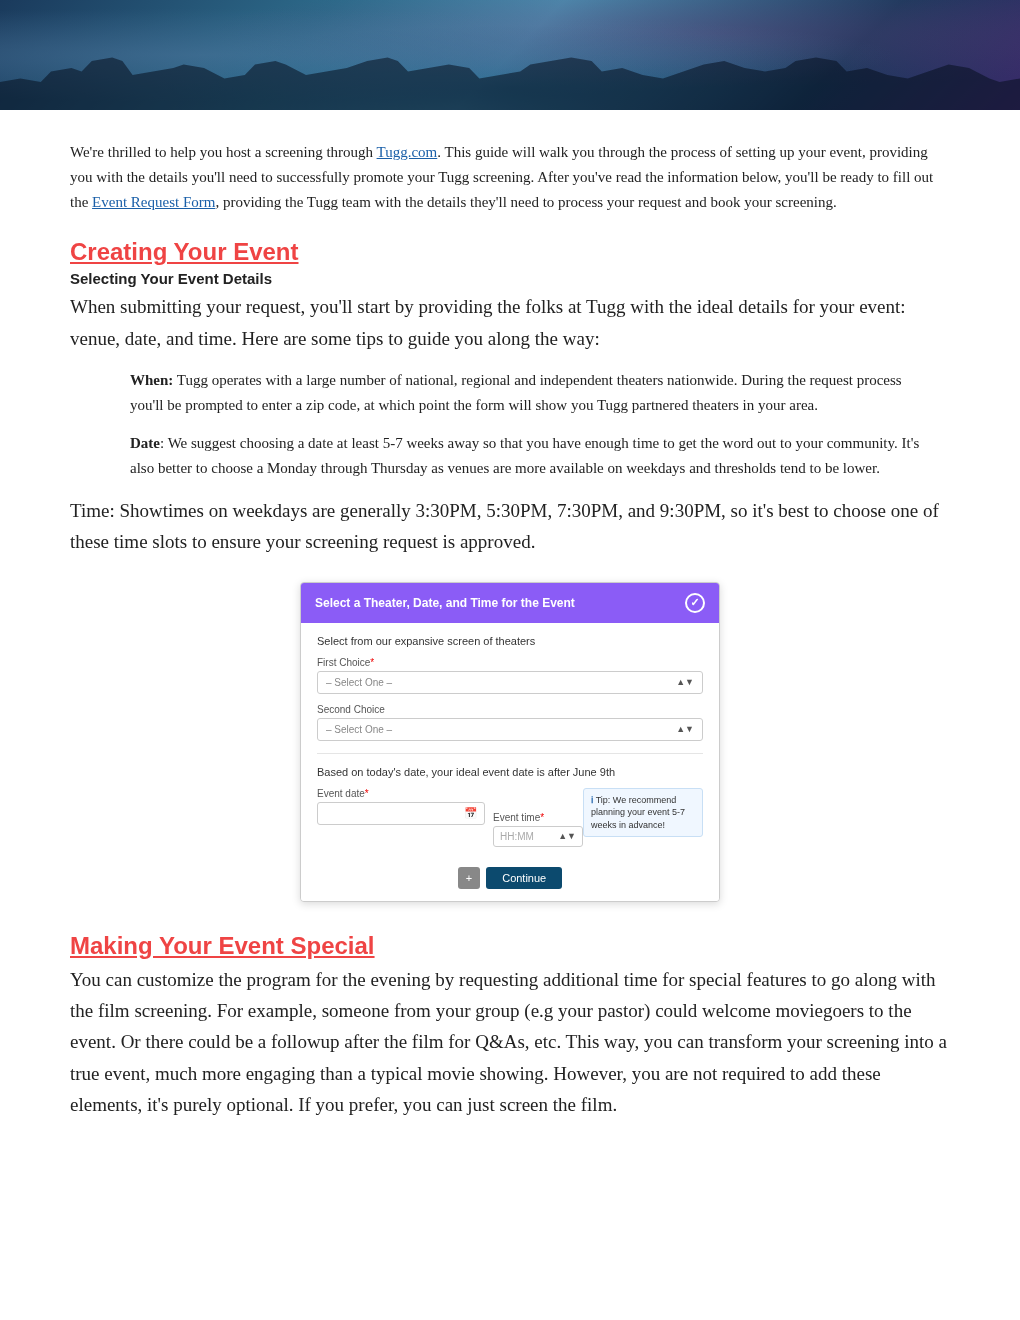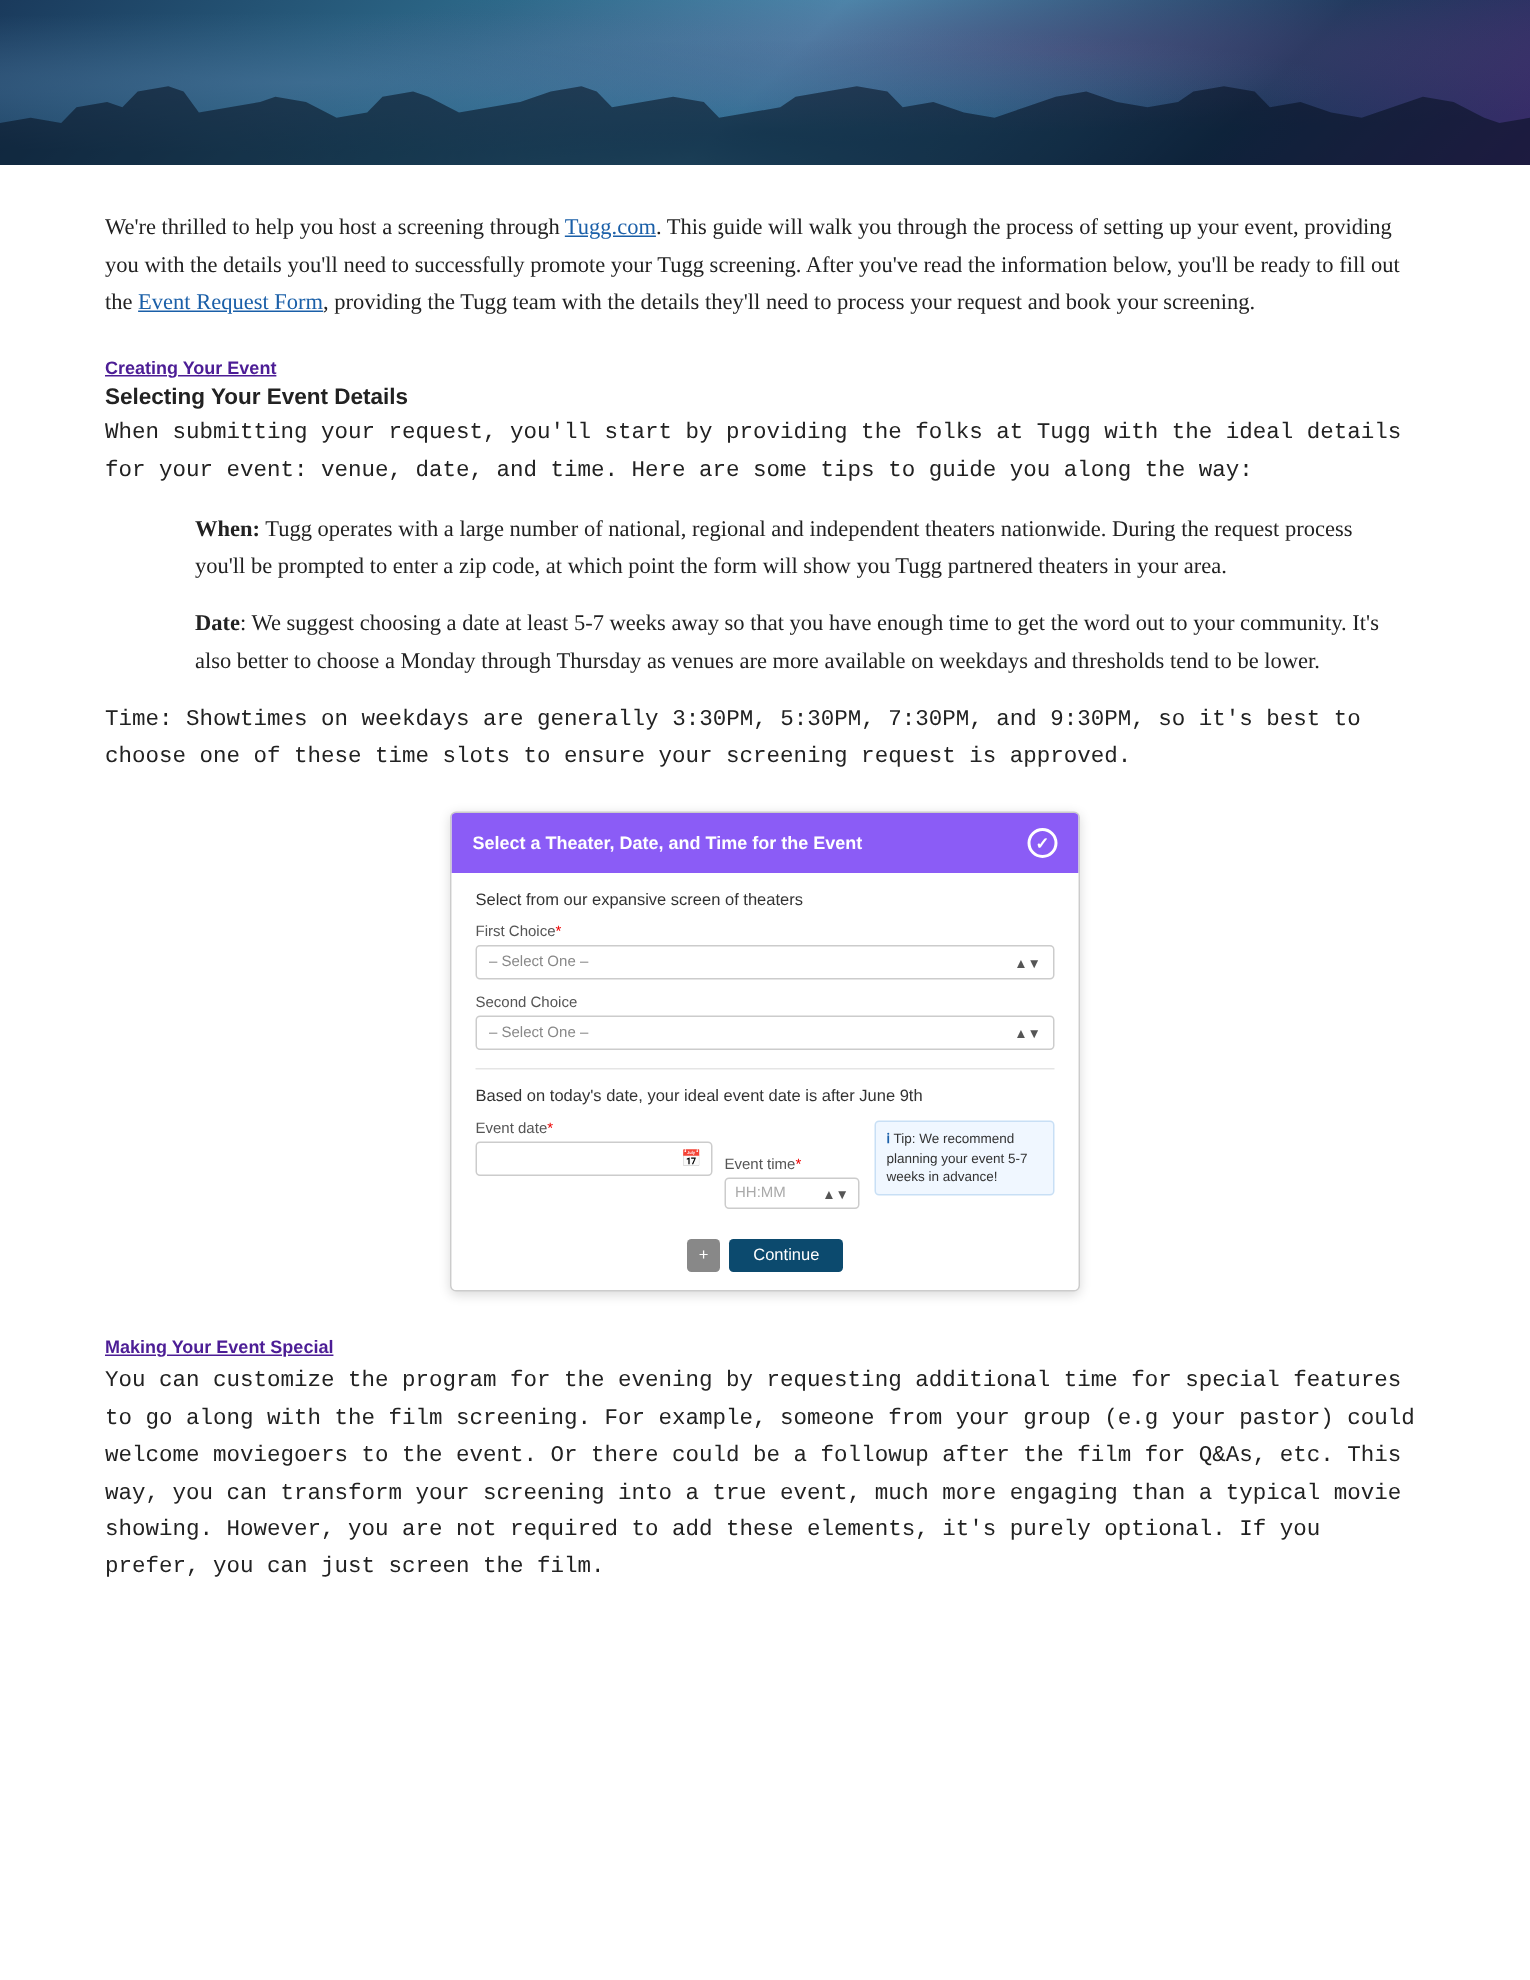"Creating Your Event" .section-heading { color: #4c1d95 -> #ef4444; font-size: 12px -> 24px }
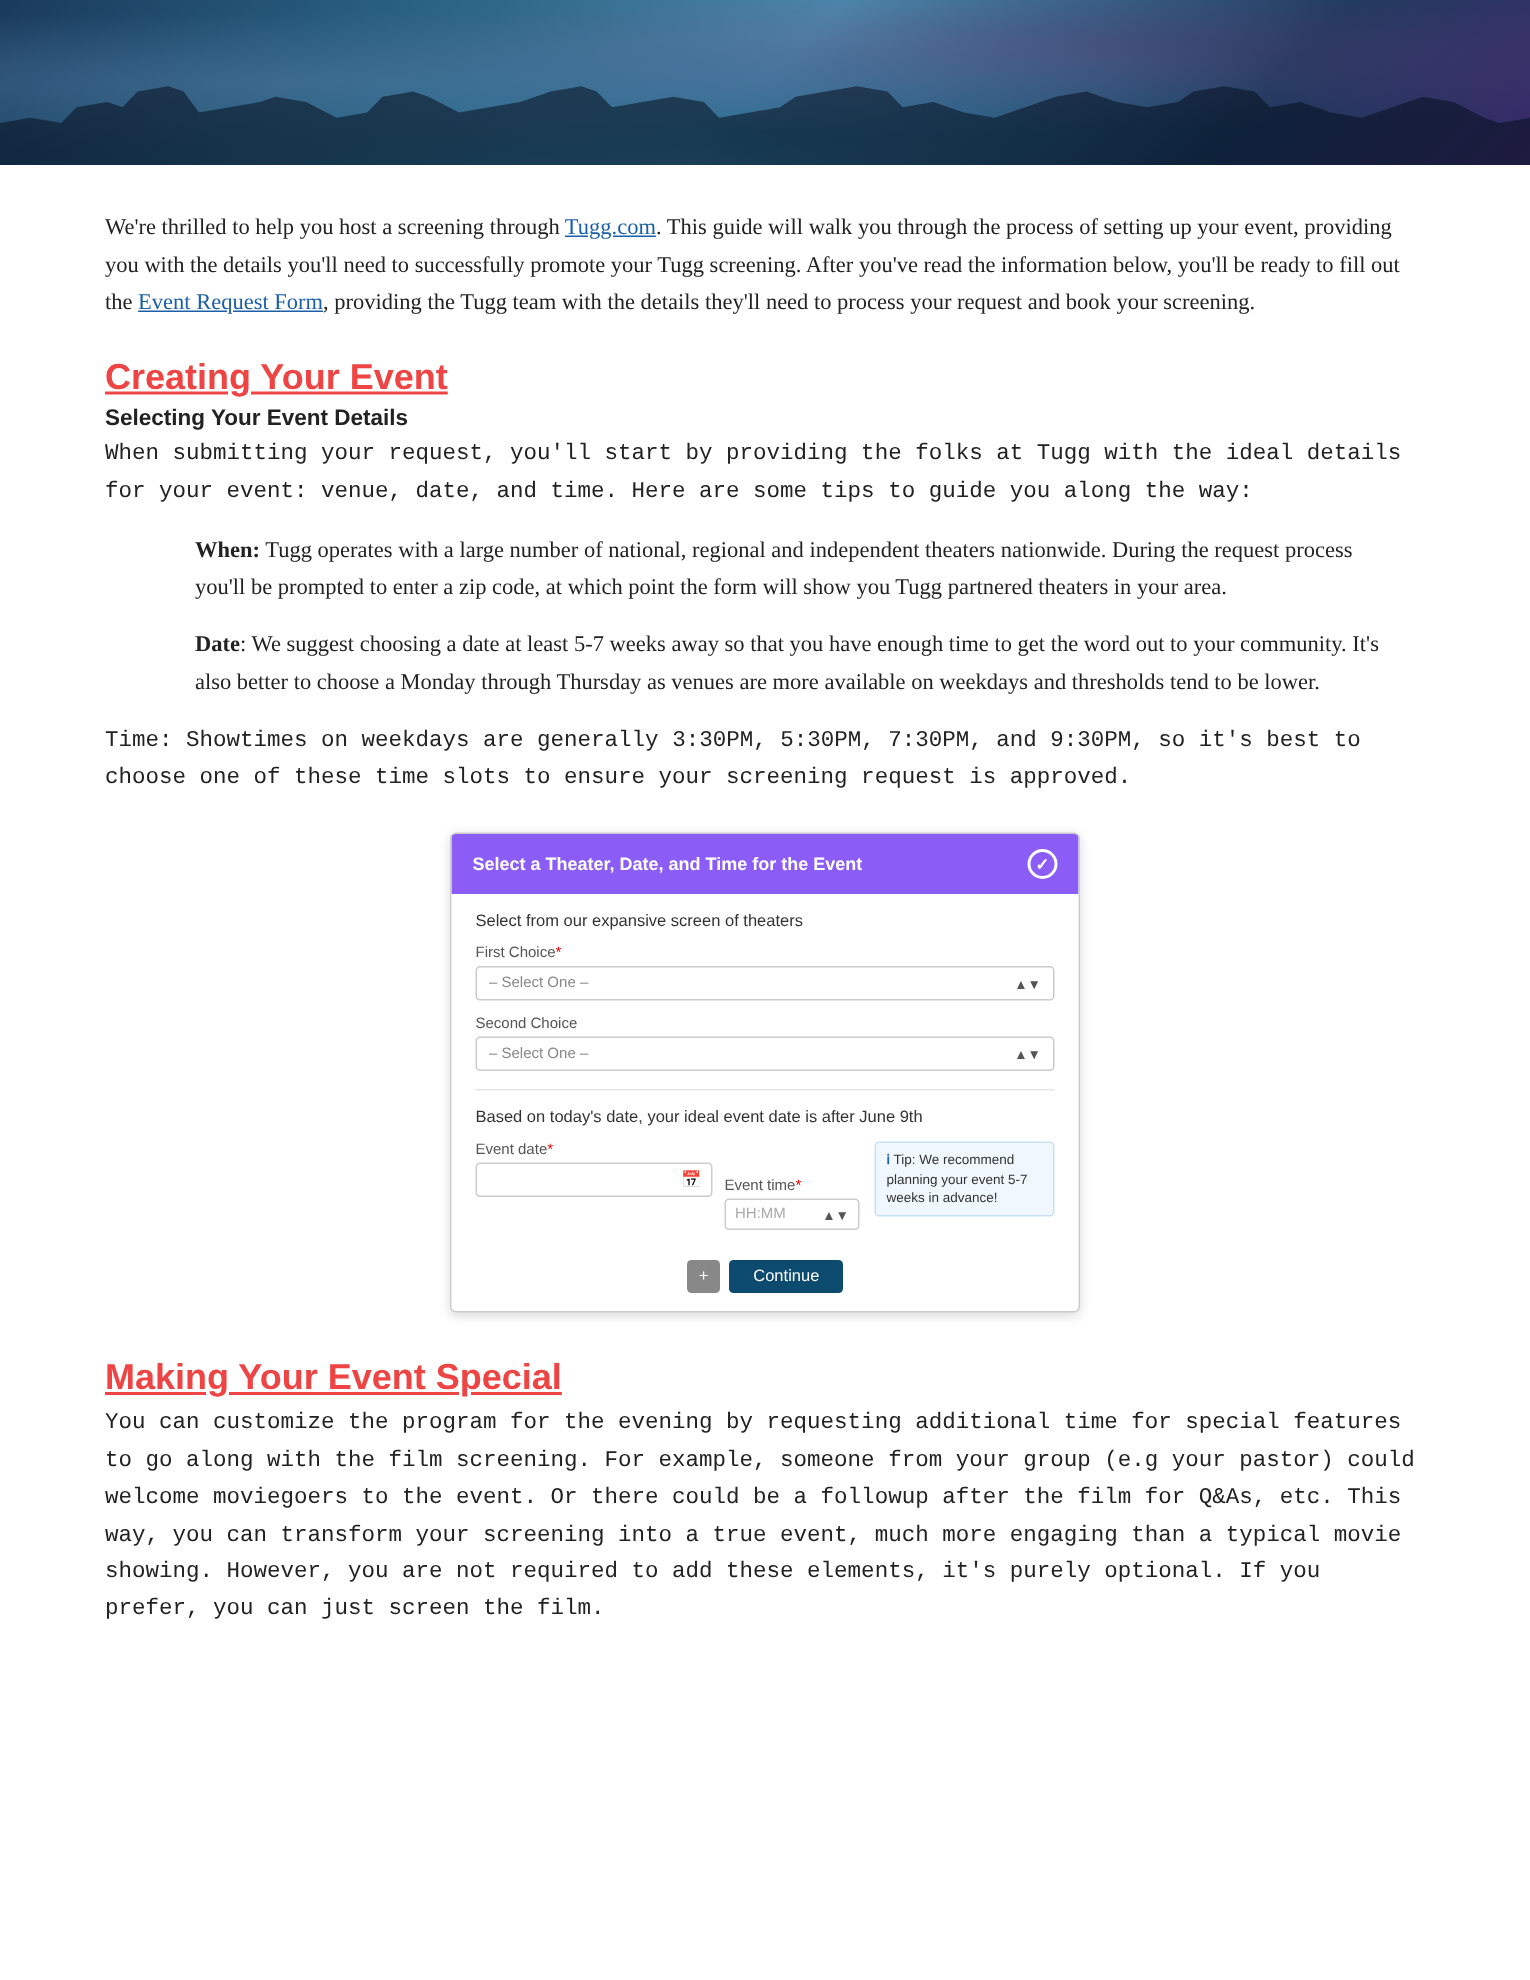"When submitting your request, you'll" .body-text { font-family: Liberation Mono, monospace -> none; font-size: 15px -> 19px }
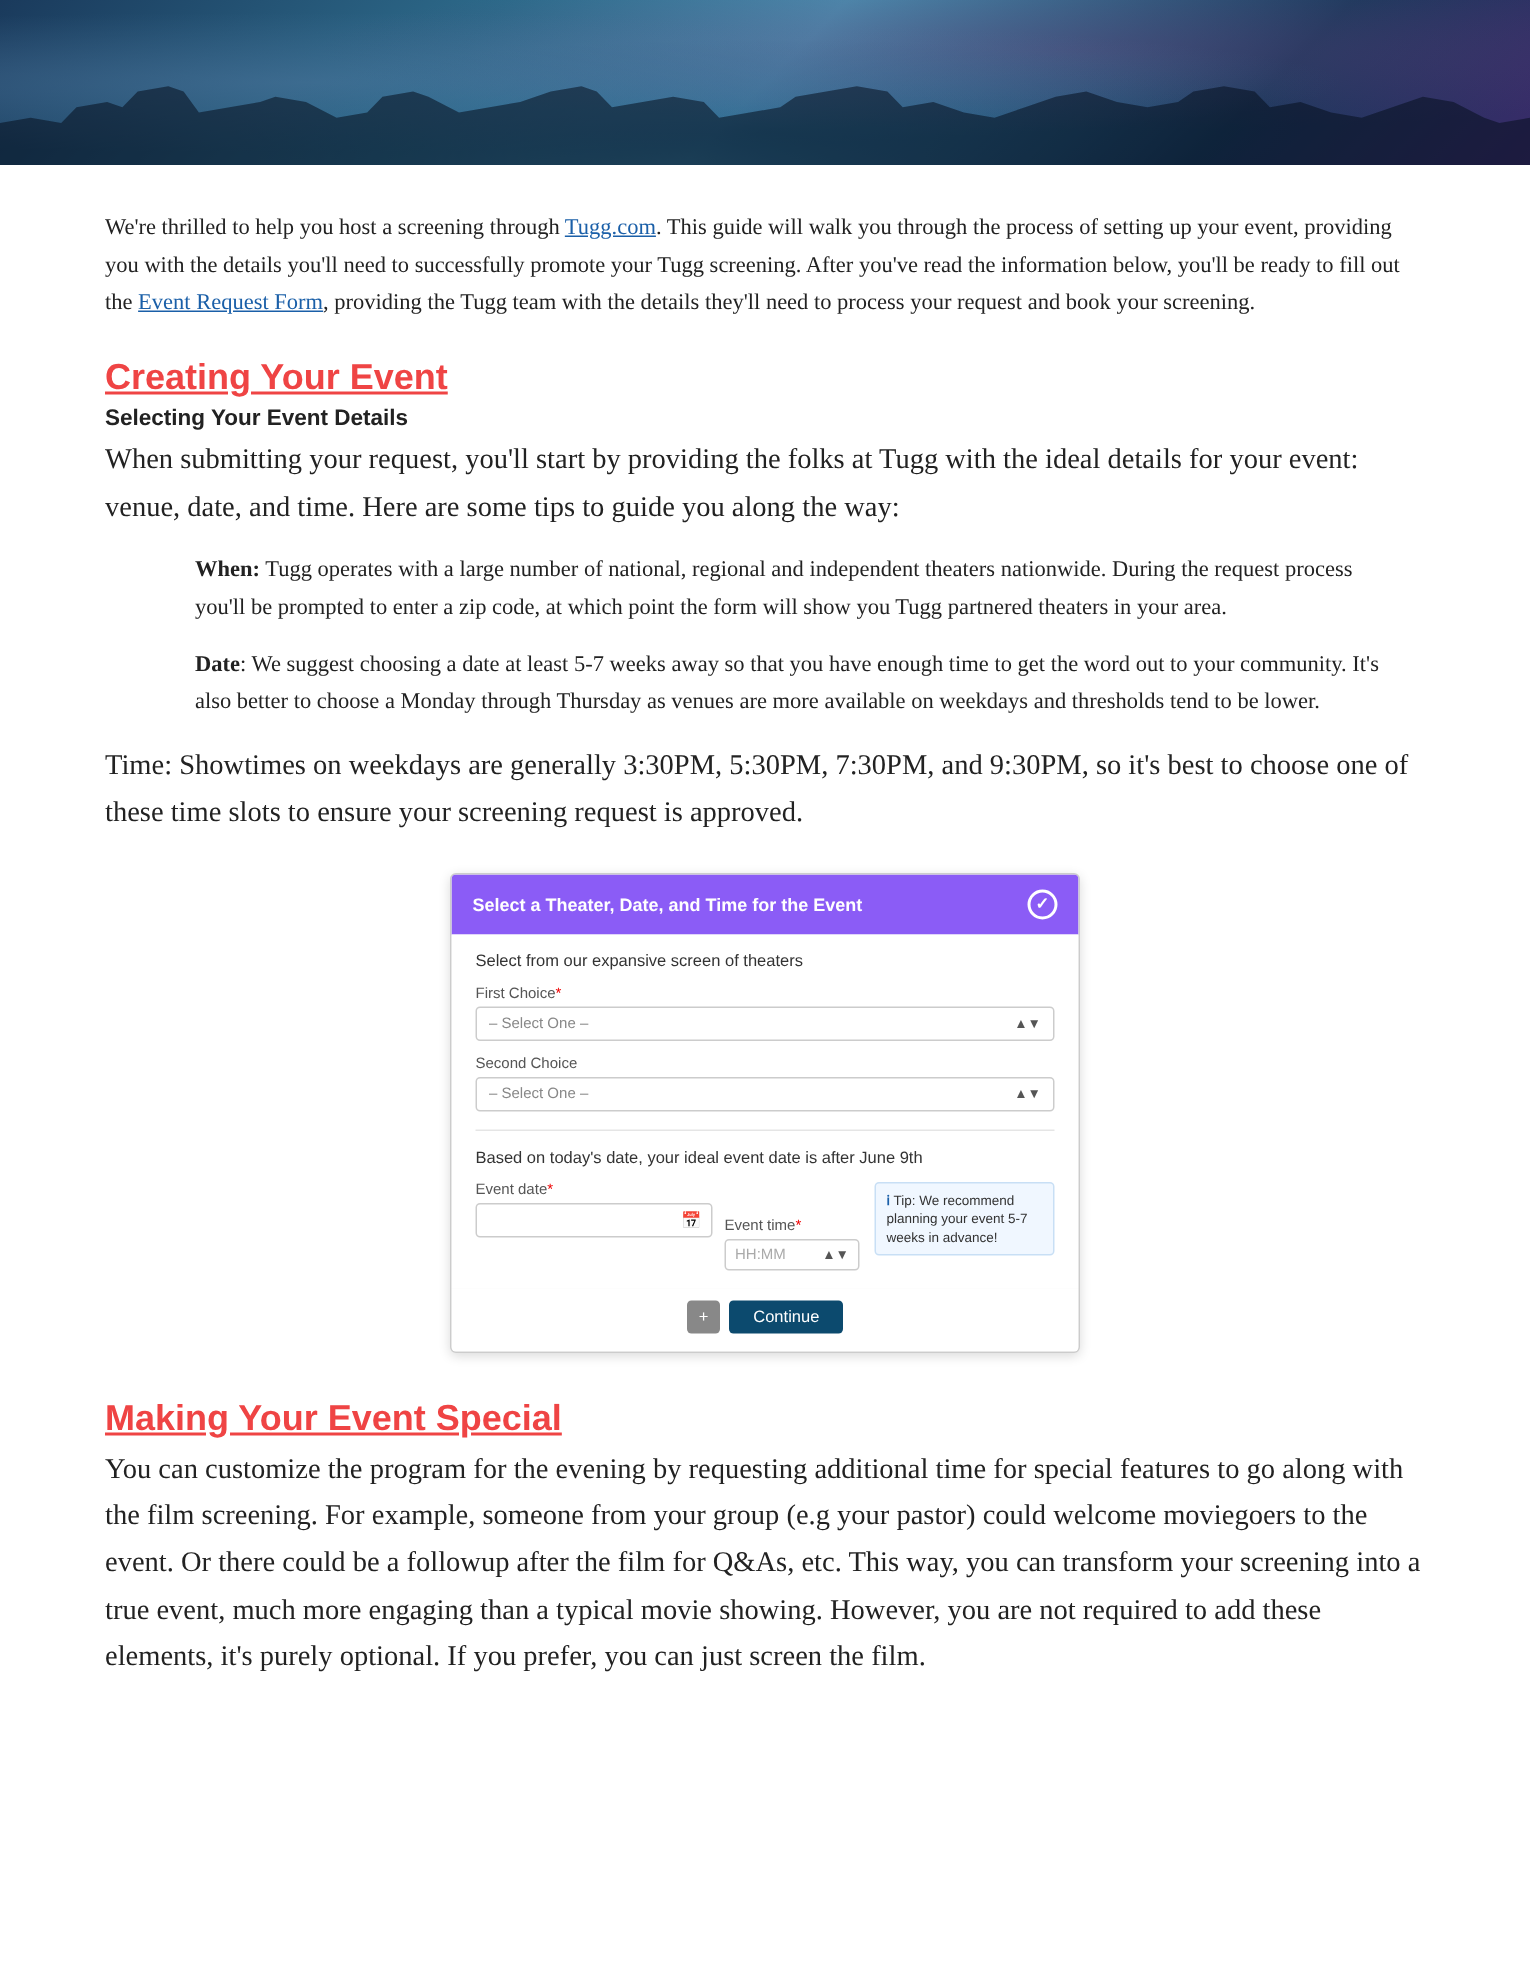"Event date*" .date-tip-row { gap: 10px -> none }
